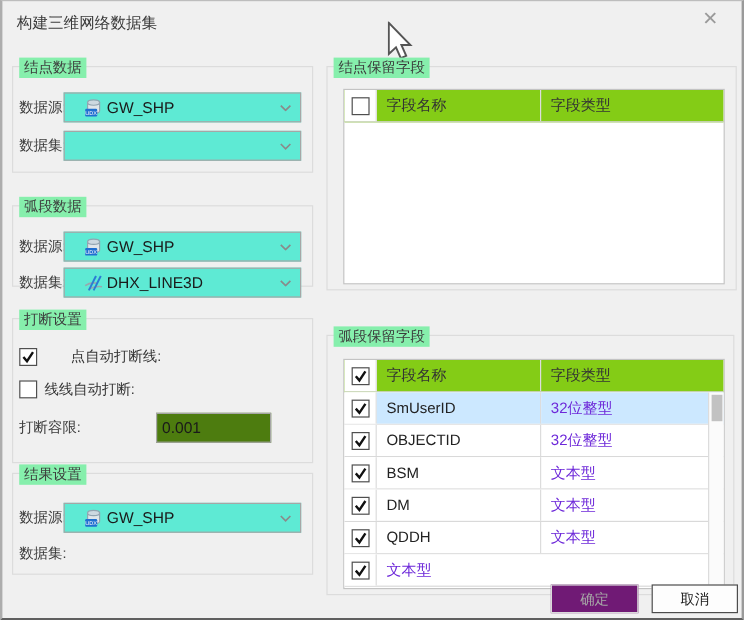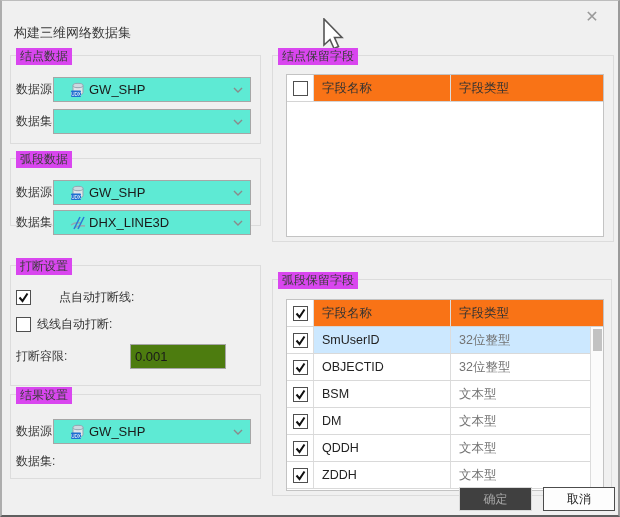"构建三维网络数据集" .title-bar-text { margin-top: 14px -> none }
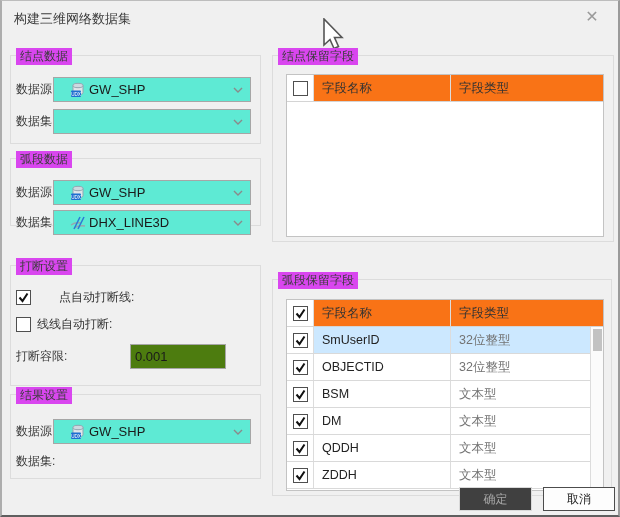"结点数据" .group-title { background: #d946ef -> #86efac }
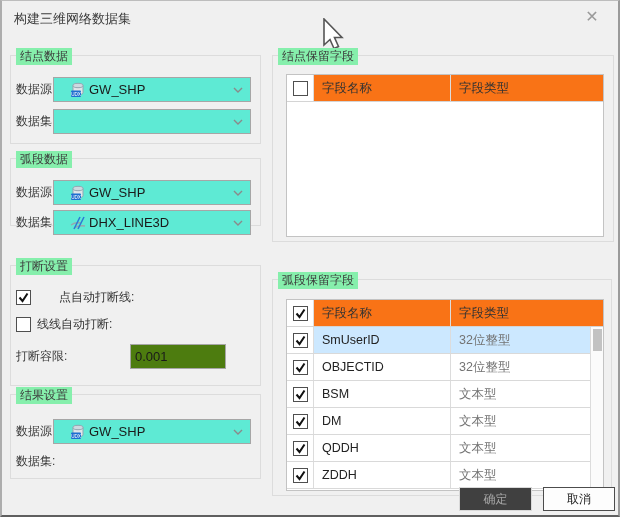"字段名称" .thead { background: #f97316 -> #84cc16 }
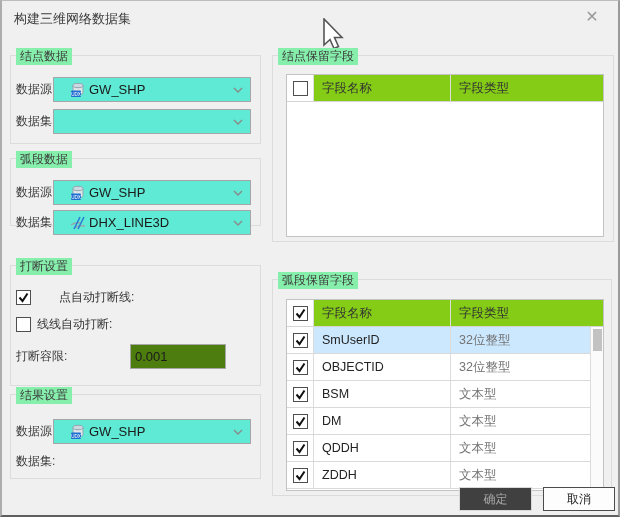"弧段数据" div.group { top: 157px -> 170px }
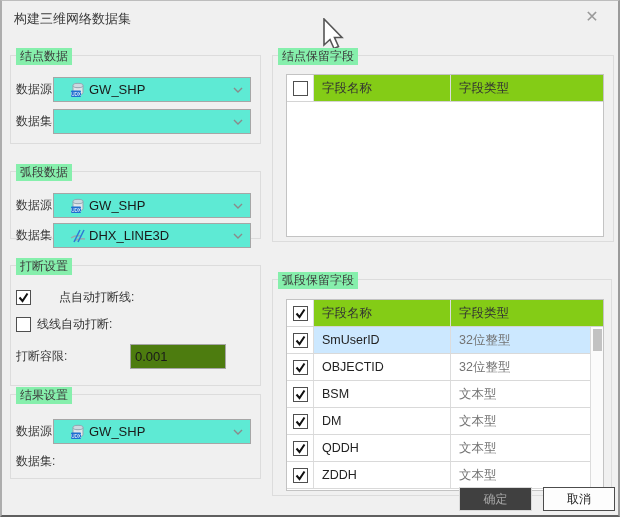"32位整型" .cell-type { color: #737373 -> #6d28d9 }
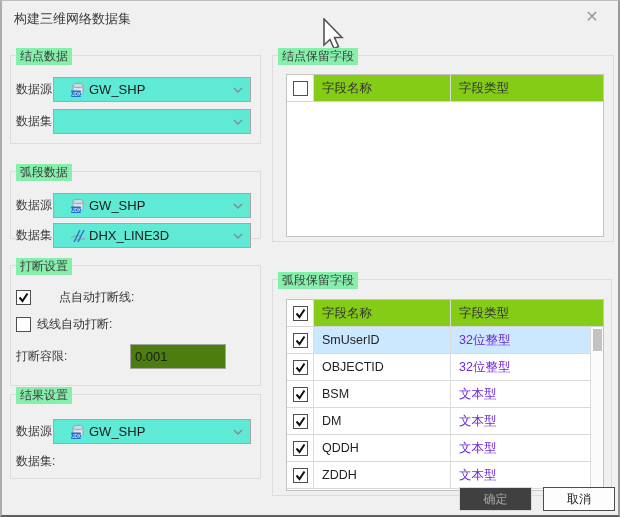"ZDDH" div.cell { html: <div>ZDDH</div> -> none }
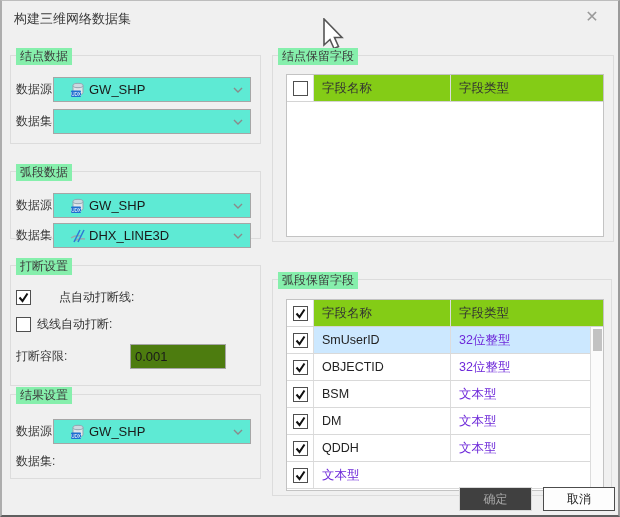"确定" .btn.disabled { background: #404040 -> #701a75 }
